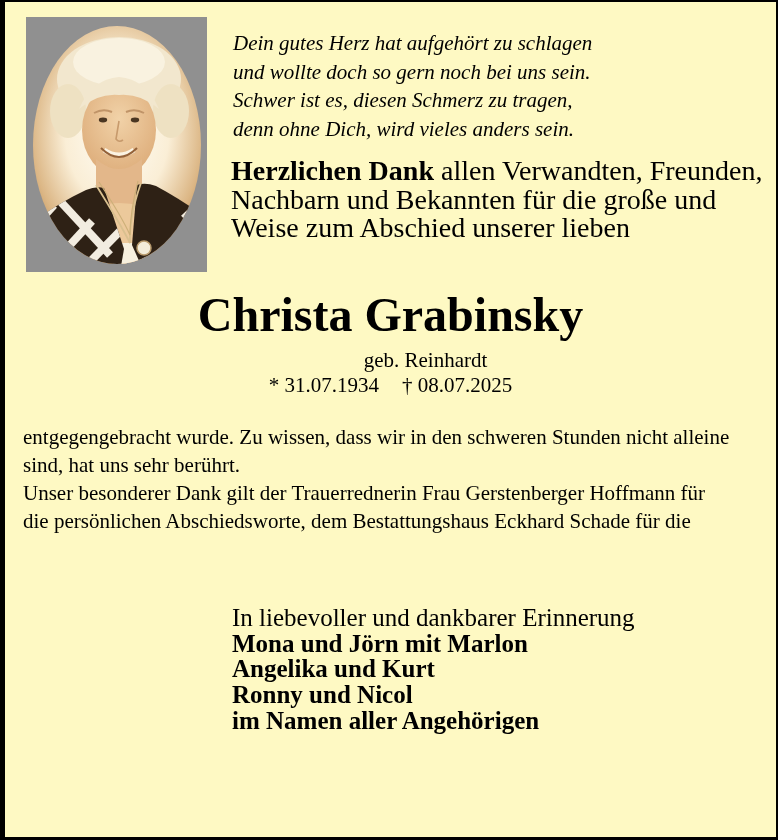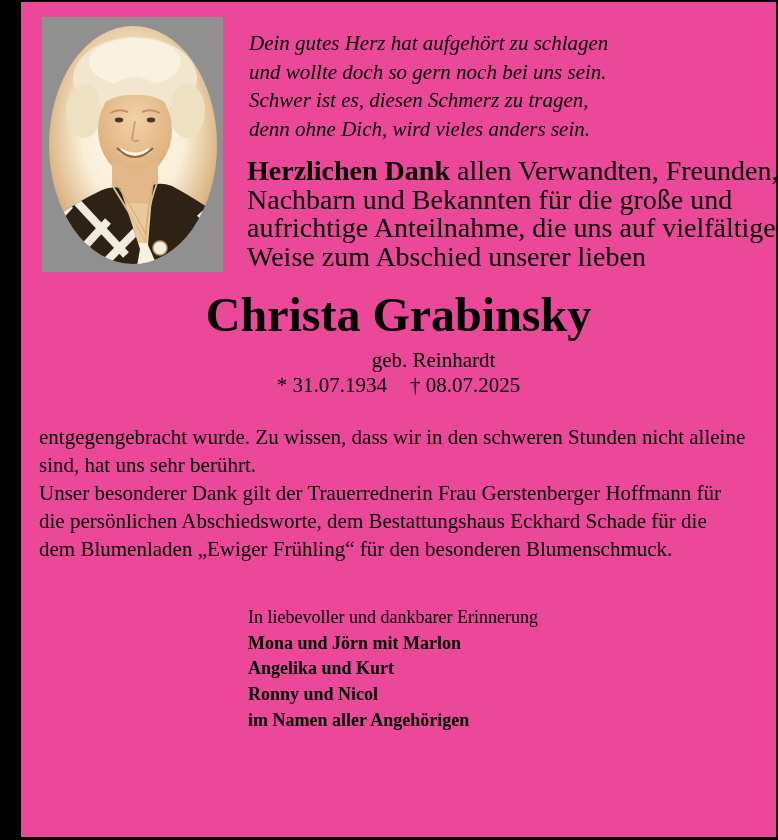"Dein gutes Herz hat aufgehört" .sheet { background: #ec4899 -> #fef9c3; margin-left: 16px -> none }
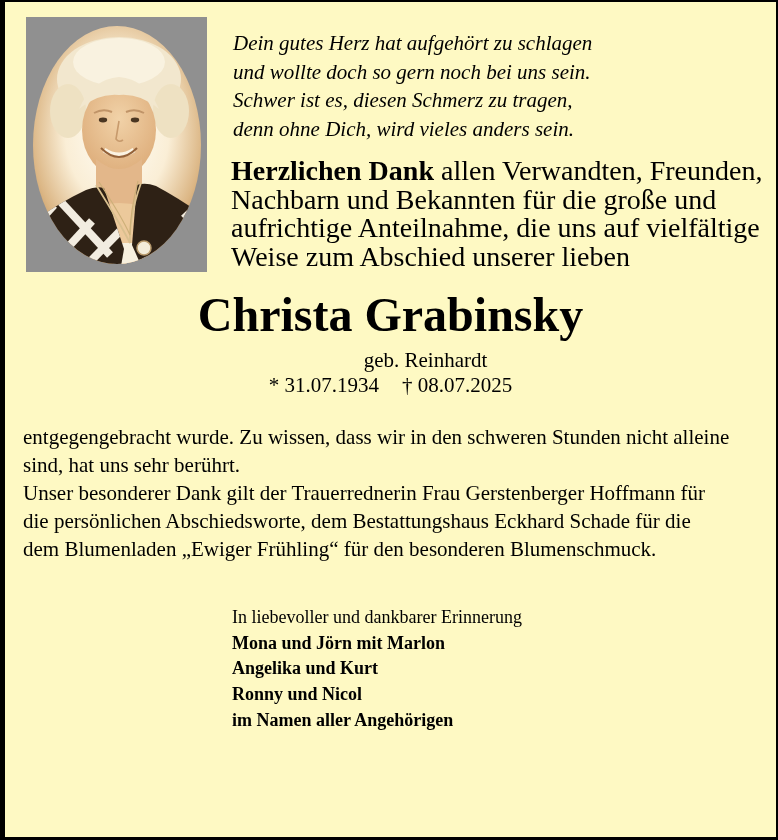"aufrichtige Anteilnahme, die uns auf" div { html: <div>aufrichtige Anteilnahme, die uns auf vielfältige</div> -> none }
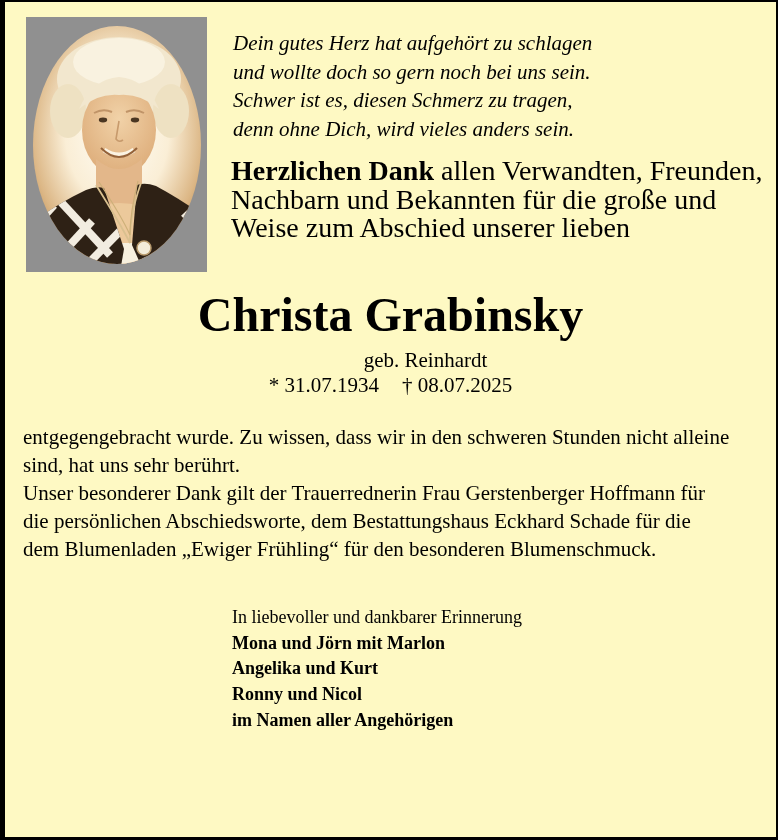"dem Blumenladen „Ewiger Frühling“ für" div { html: <div>dem Blumenladen „Ewiger Frühling“ für den besonderen Blumenschmuck.</div> -> none }
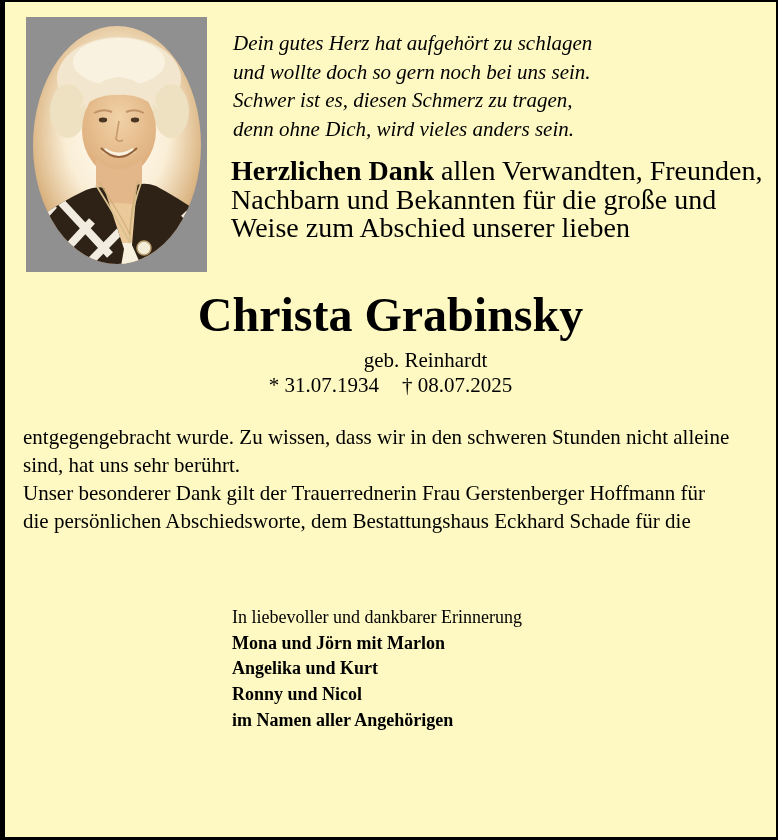"In liebevoller und dankbarer Erinnerung" .memorial { font-size: 18px -> 25px }
